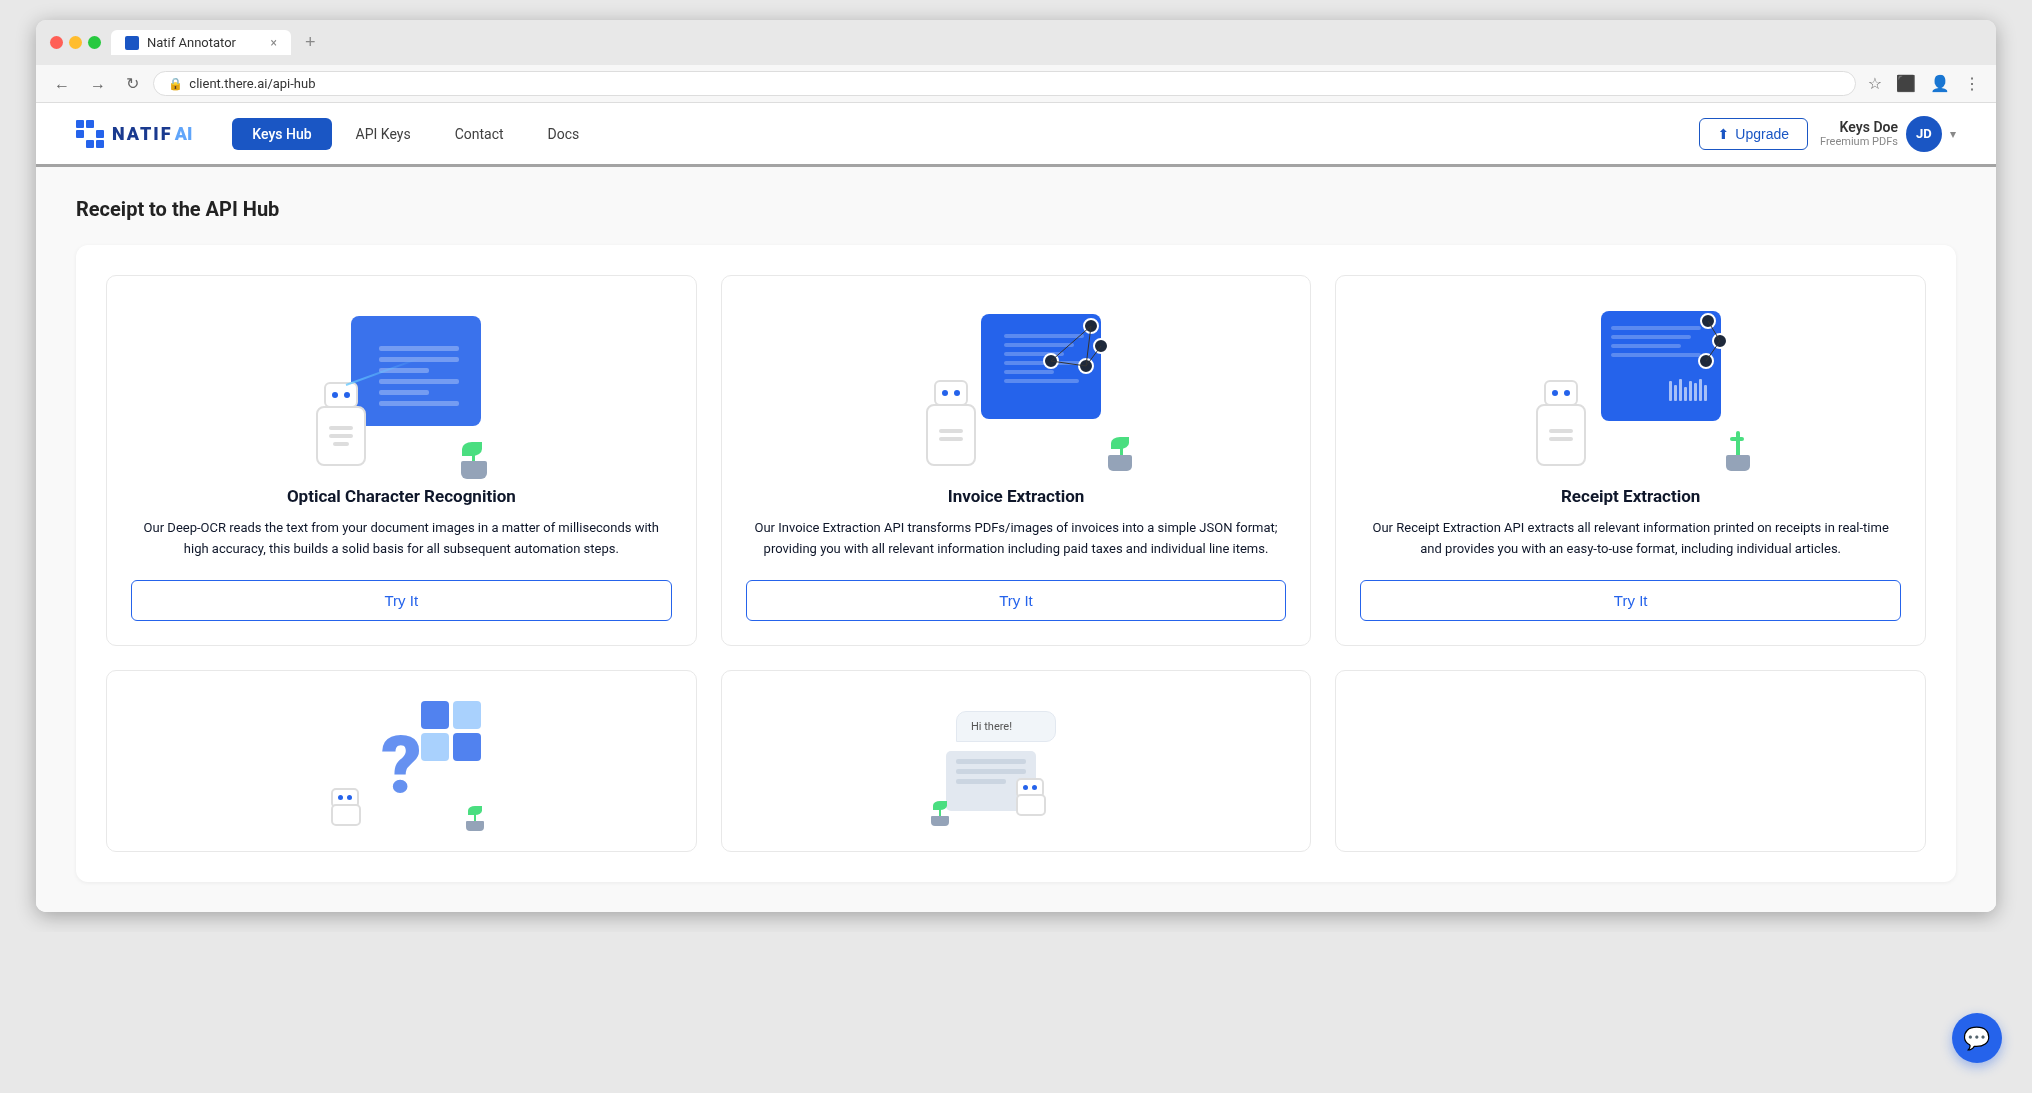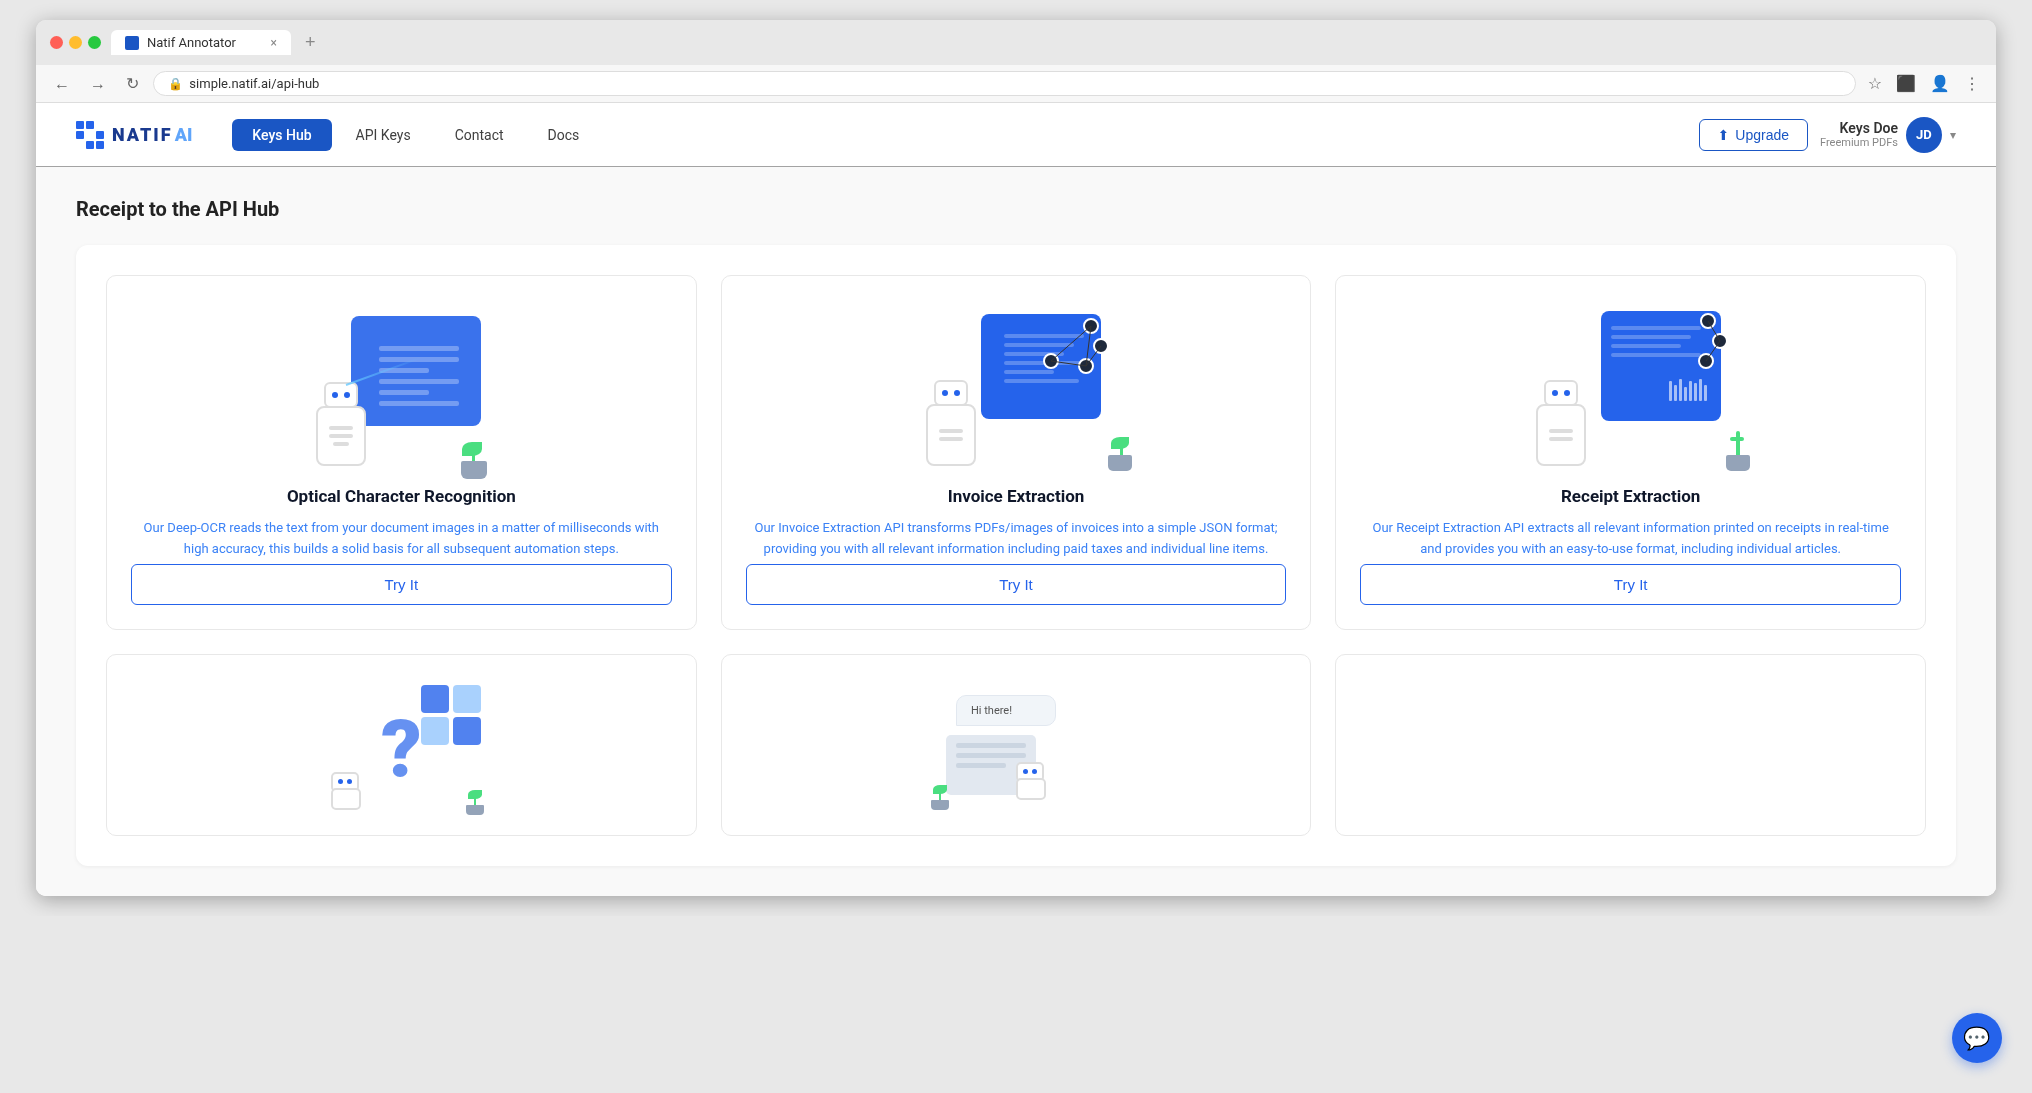"simple.natif.ai/api-hub" span { text: simple.natif.ai/api-hub -> client.there.ai/api-hub }
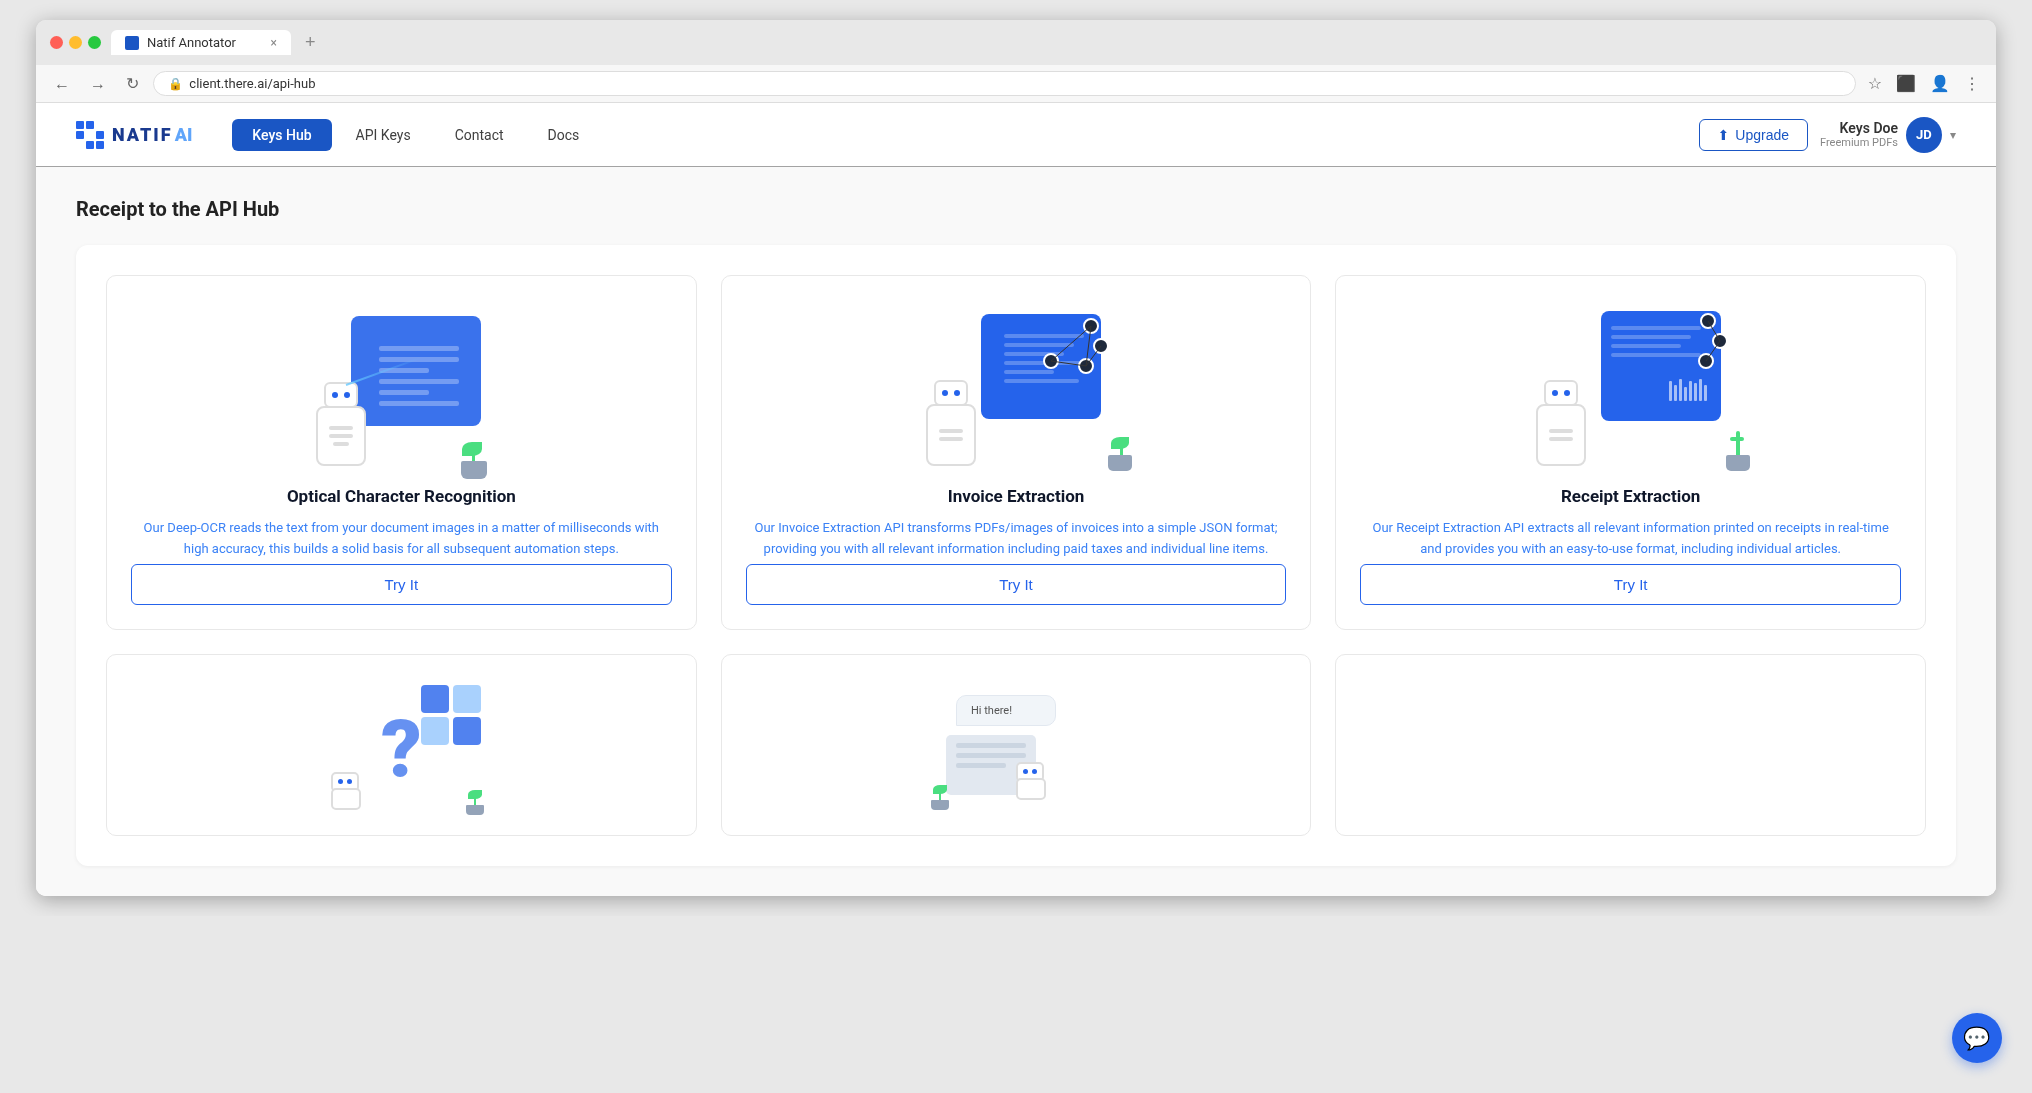"NATIF" .navbar { border-bottom: 1px solid #a3a3a3 -> 3px solid #a3a3a3 }
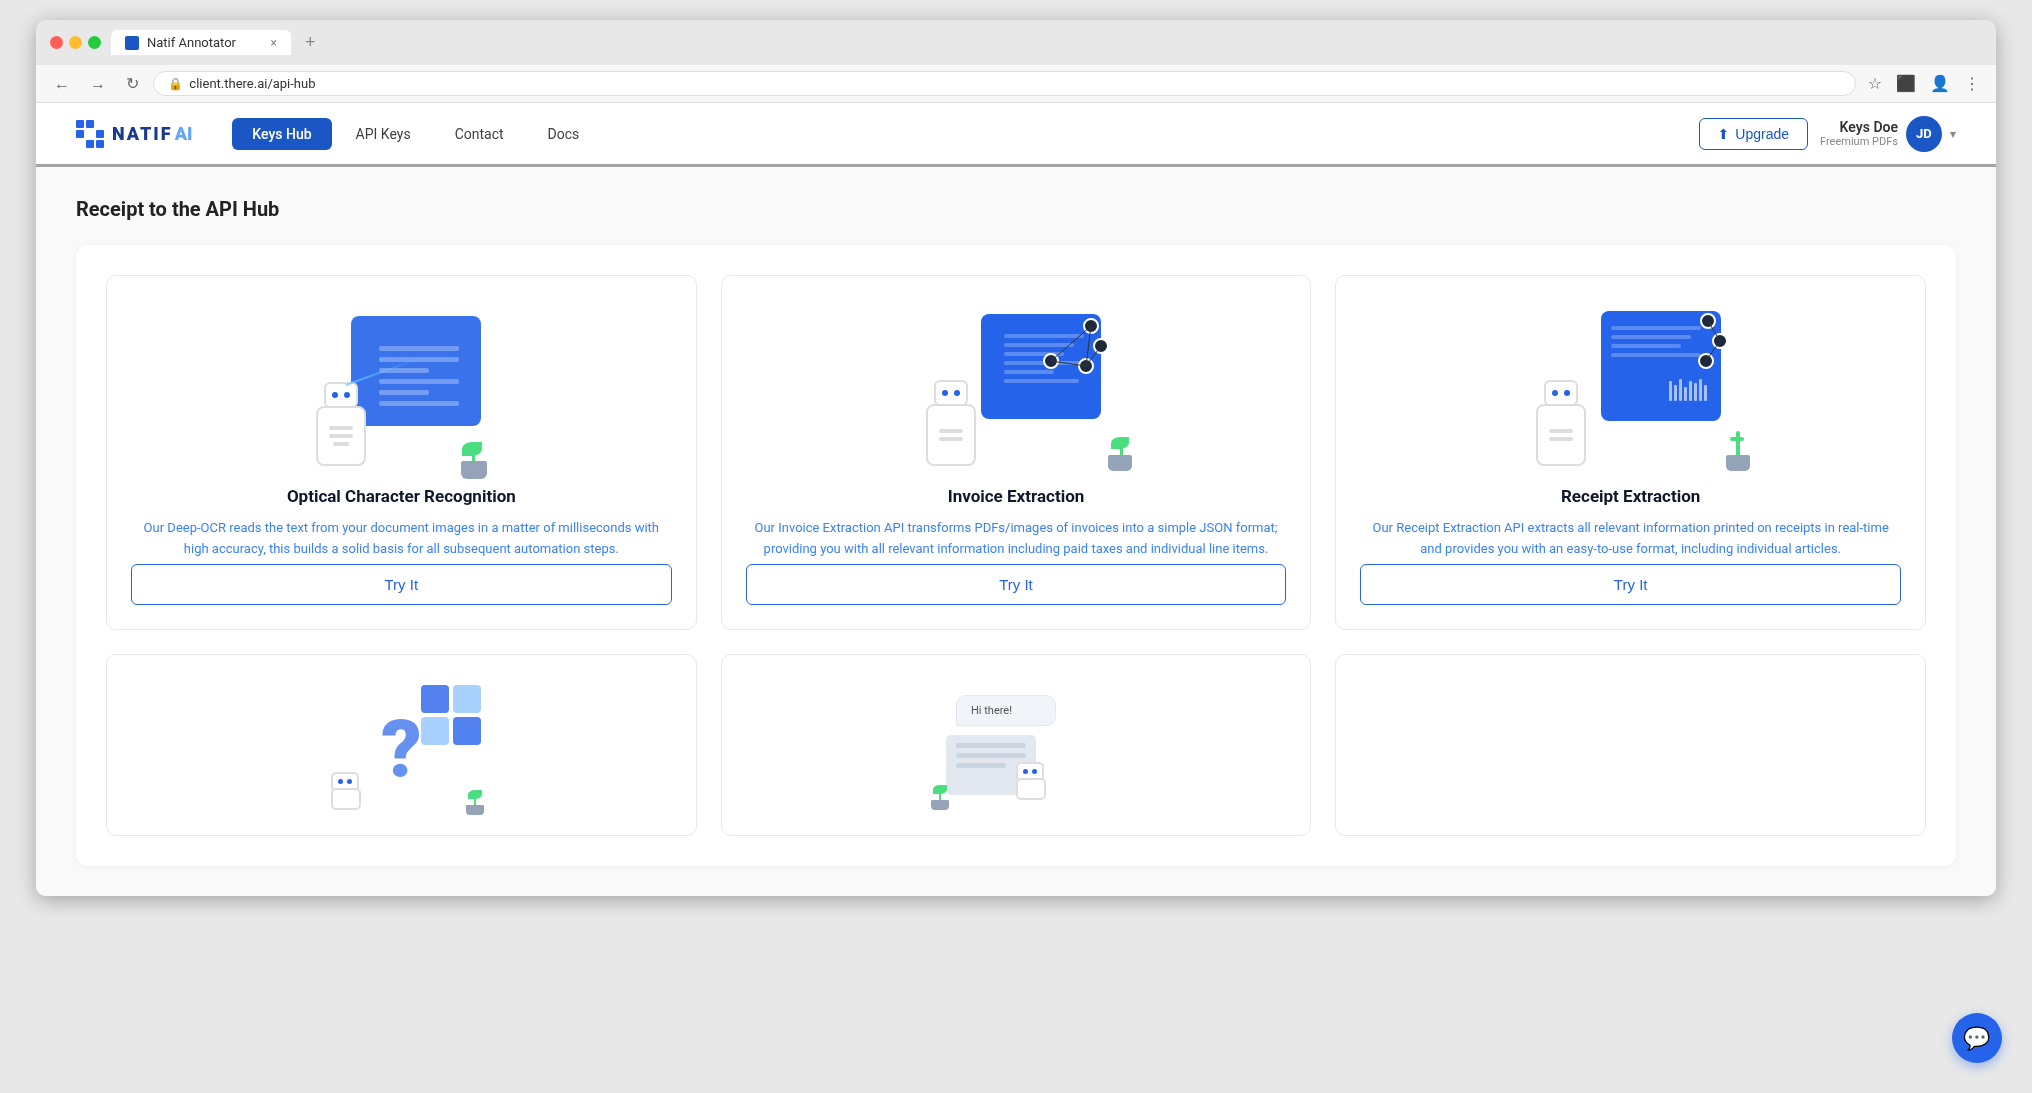"Our Deep-OCR reads the text" .card-desc { color: #3b82f6 -> #0f172a; margin-bottom: 4px -> 20px }
